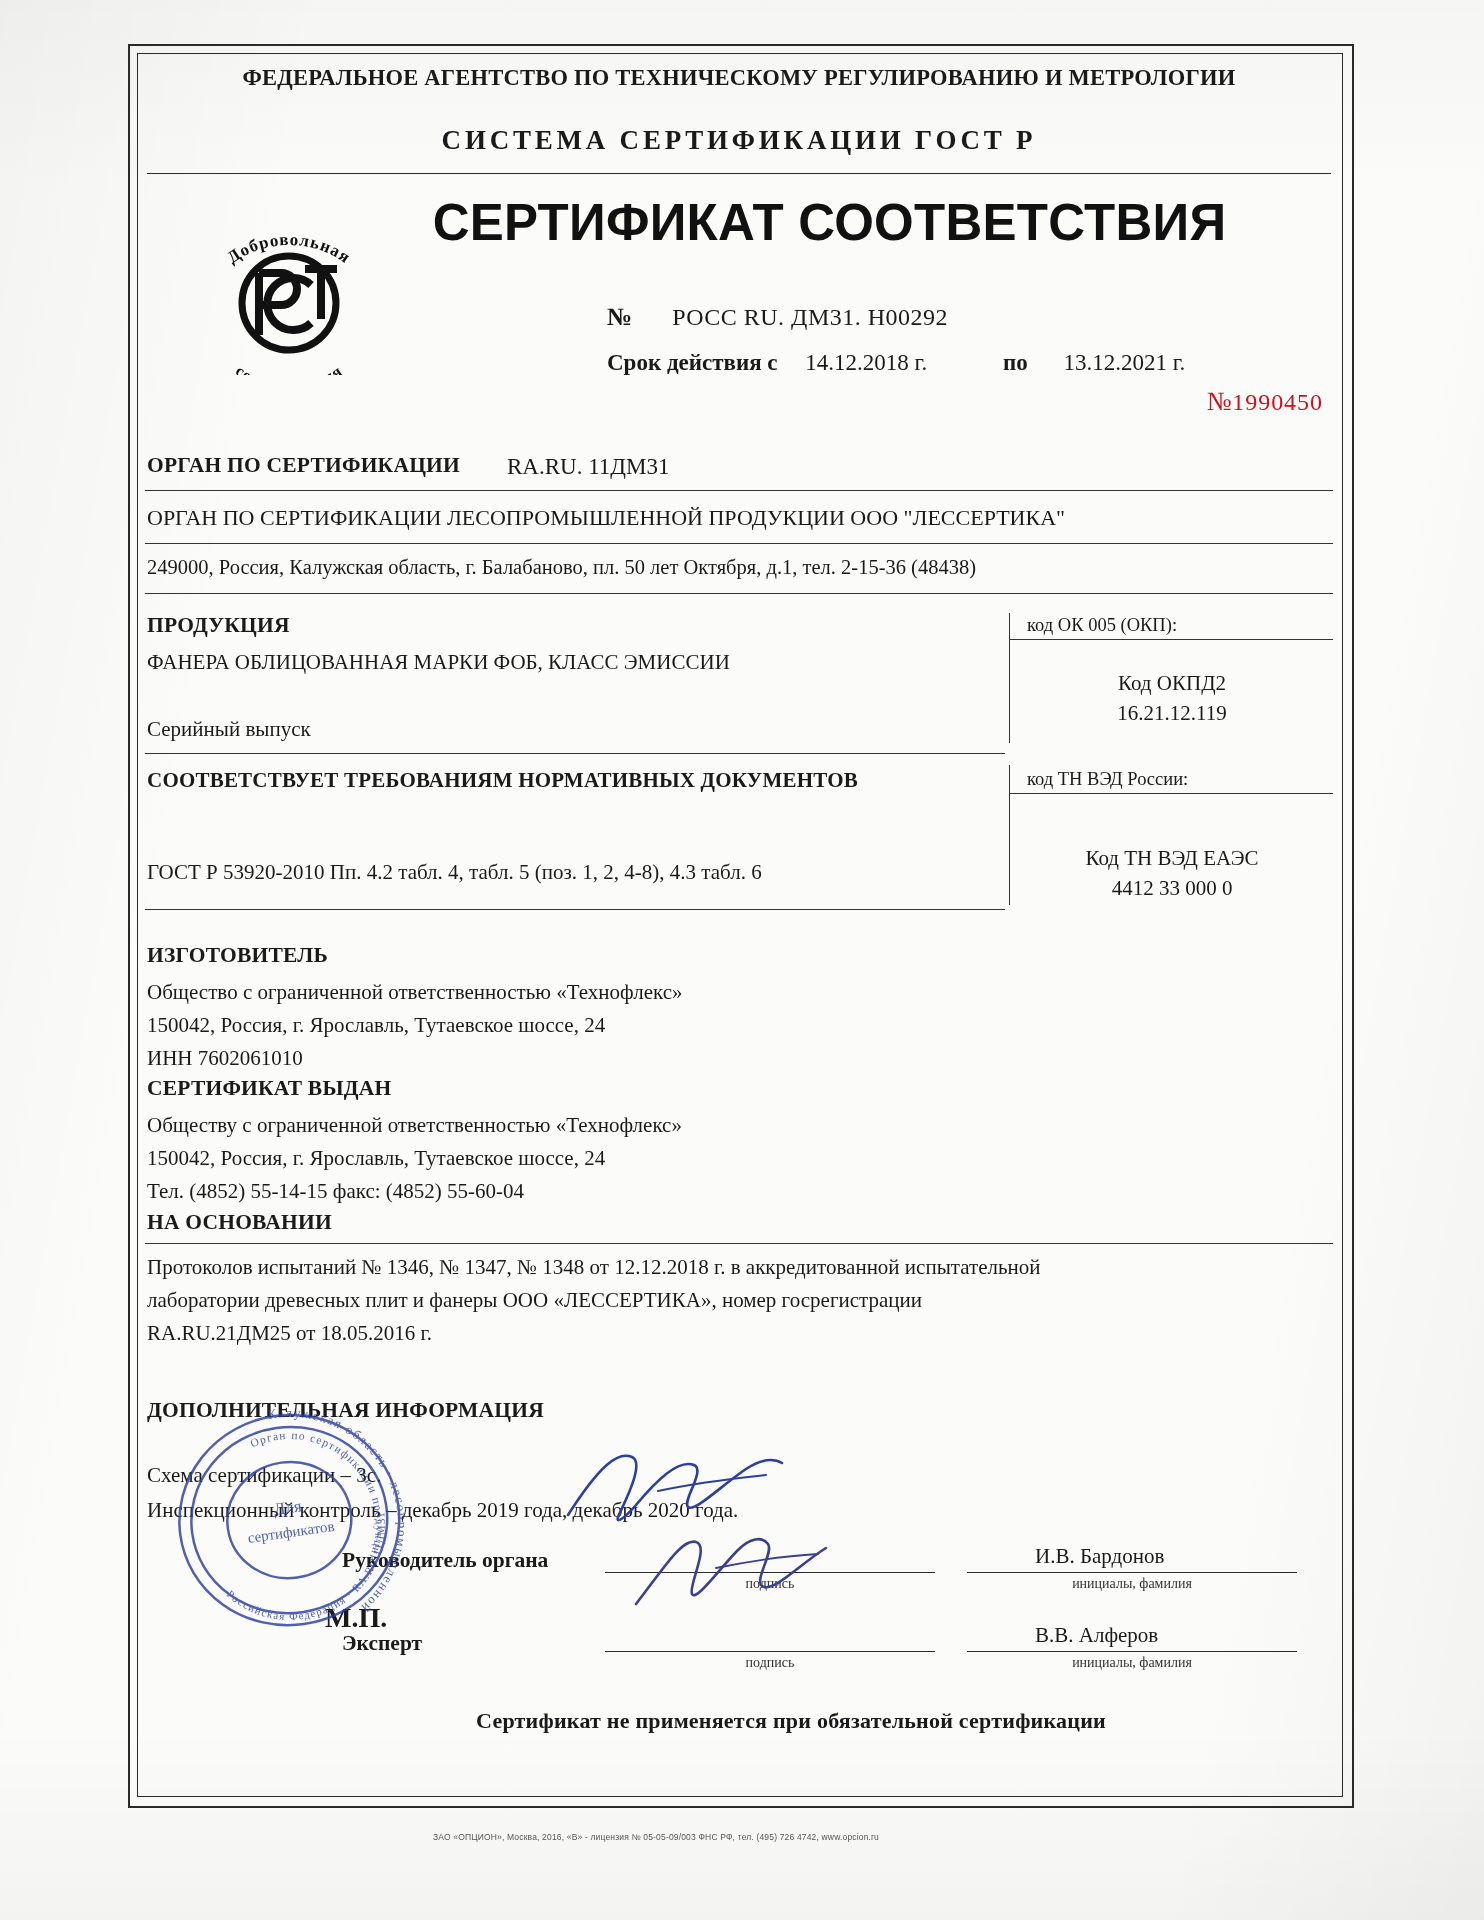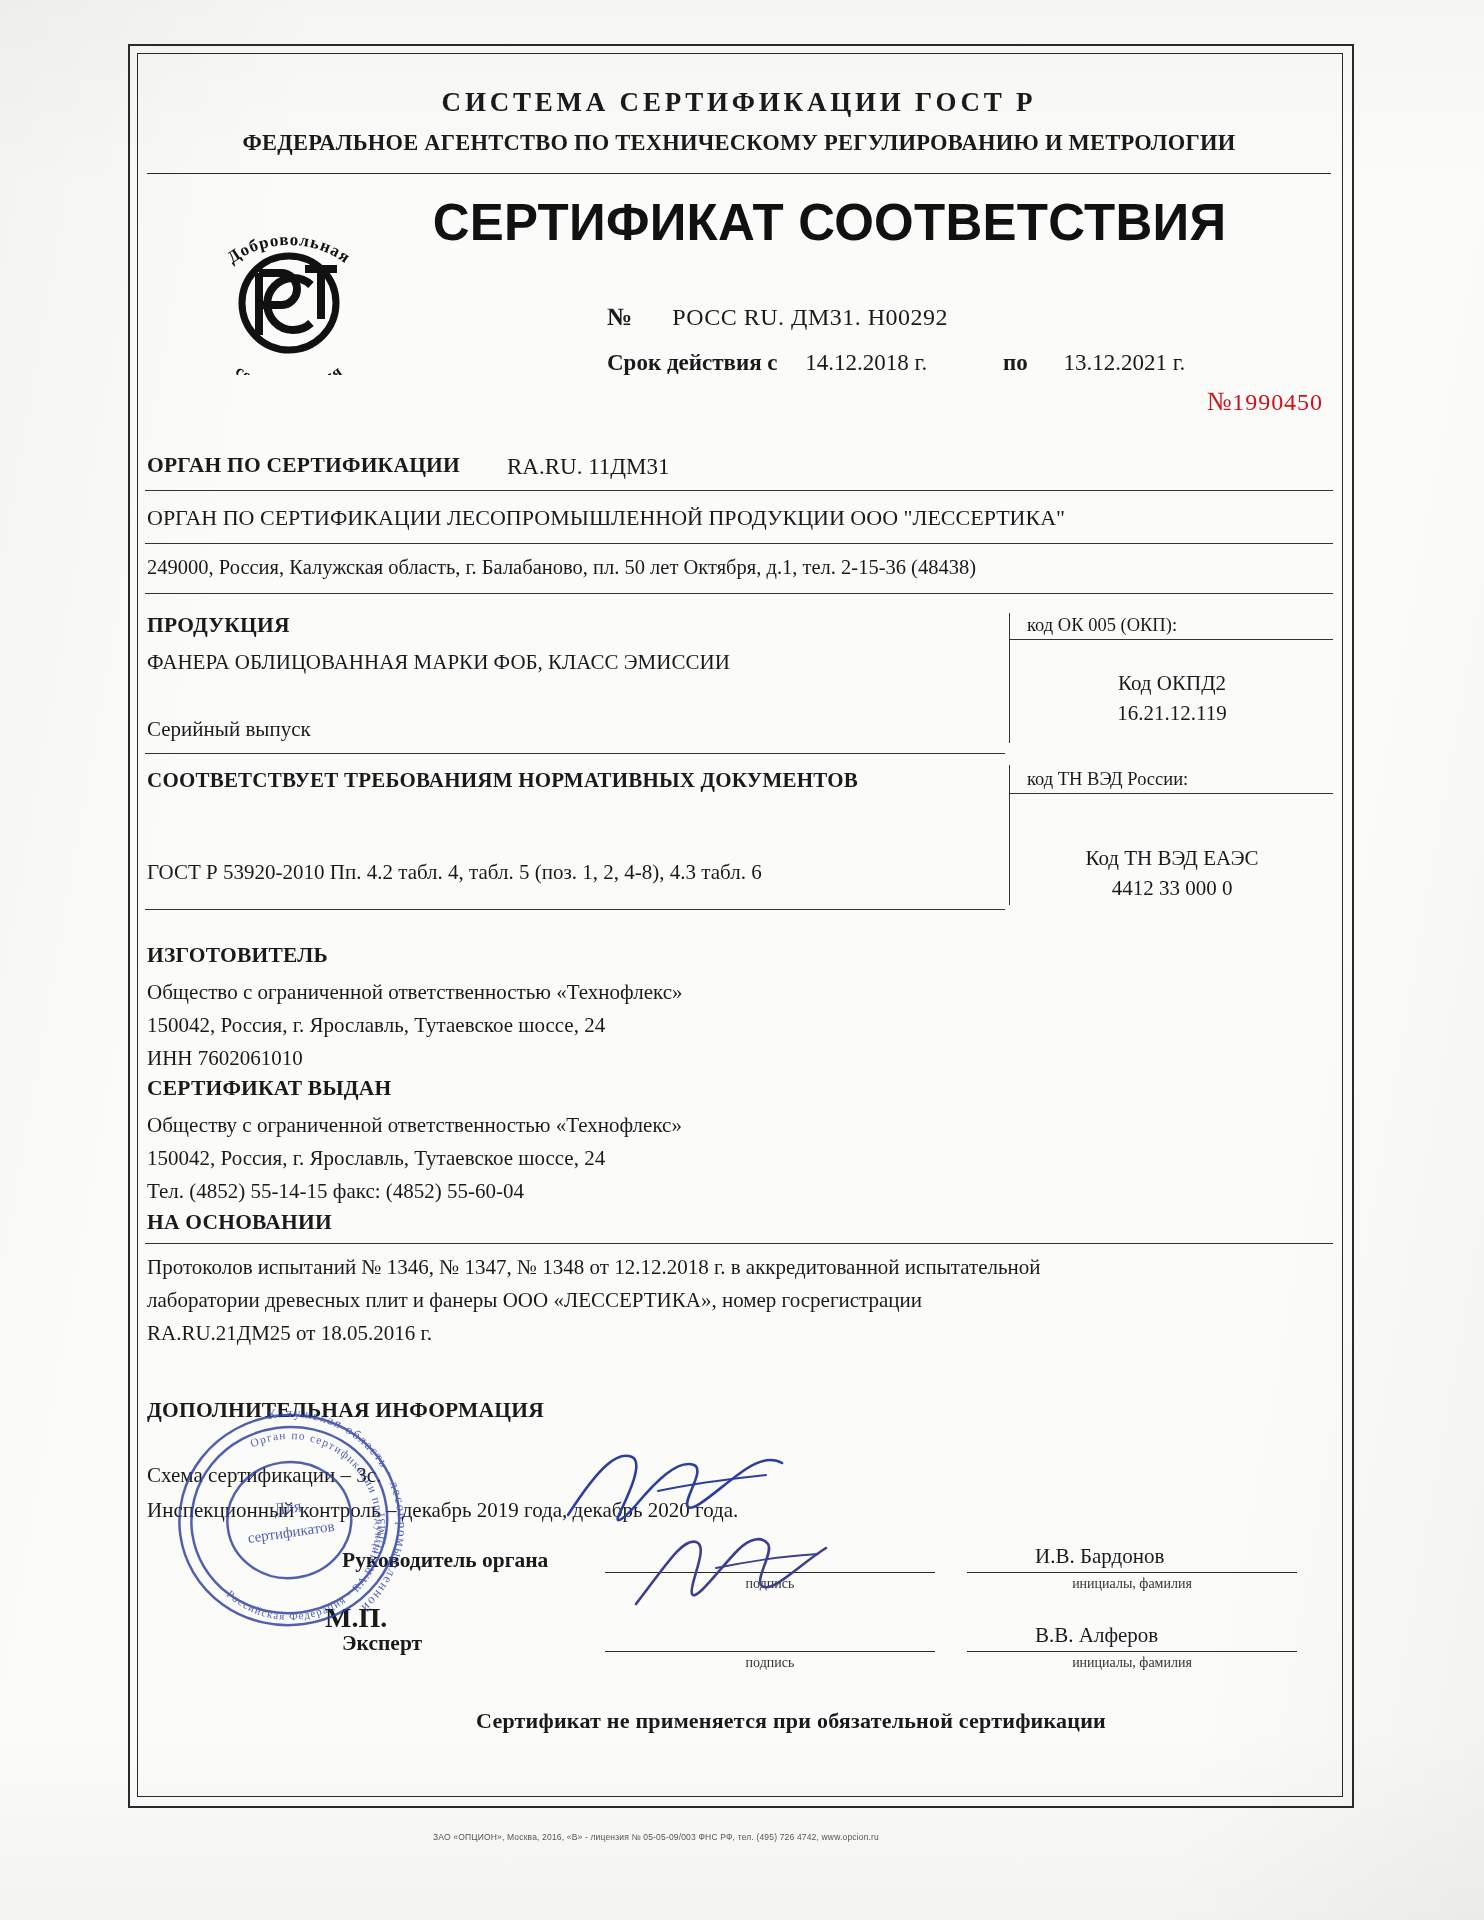"СИСТЕМА СЕРТИФИКАЦИИ ГОСТ Р" div.hdr { order: before "ФЕДЕРАЛЬНОЕ АГЕНТСТВО ПО ТЕХНИЧЕСКОМУ" -> after "ФЕДЕРАЛЬНОЕ АГЕНТСТВО ПО ТЕХНИЧЕСКОМУ" }
